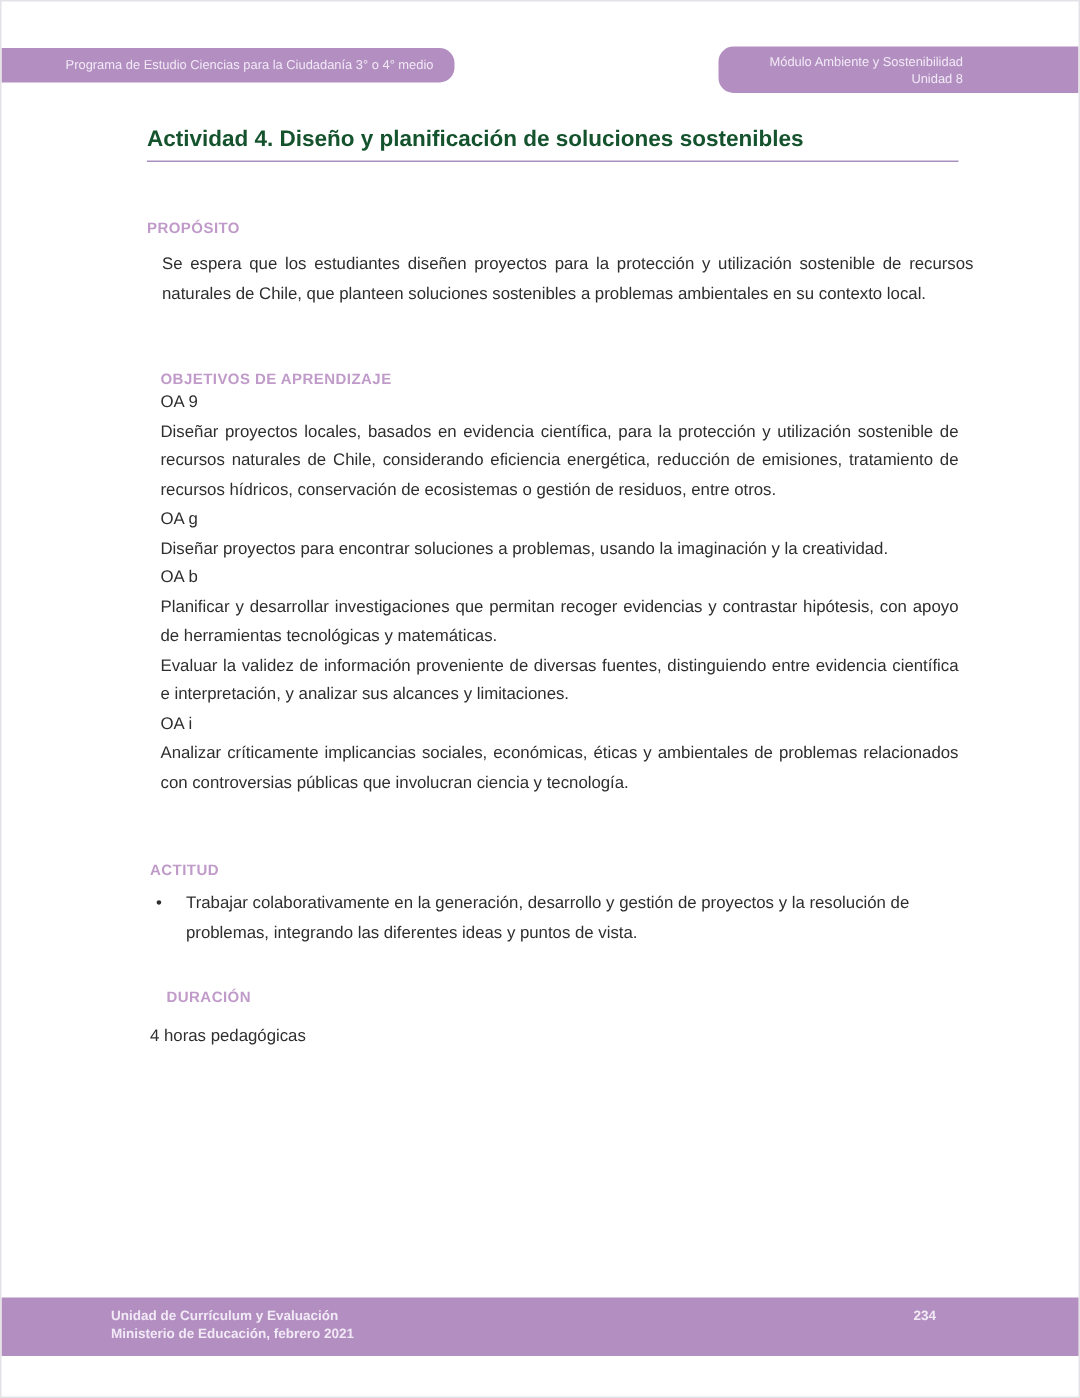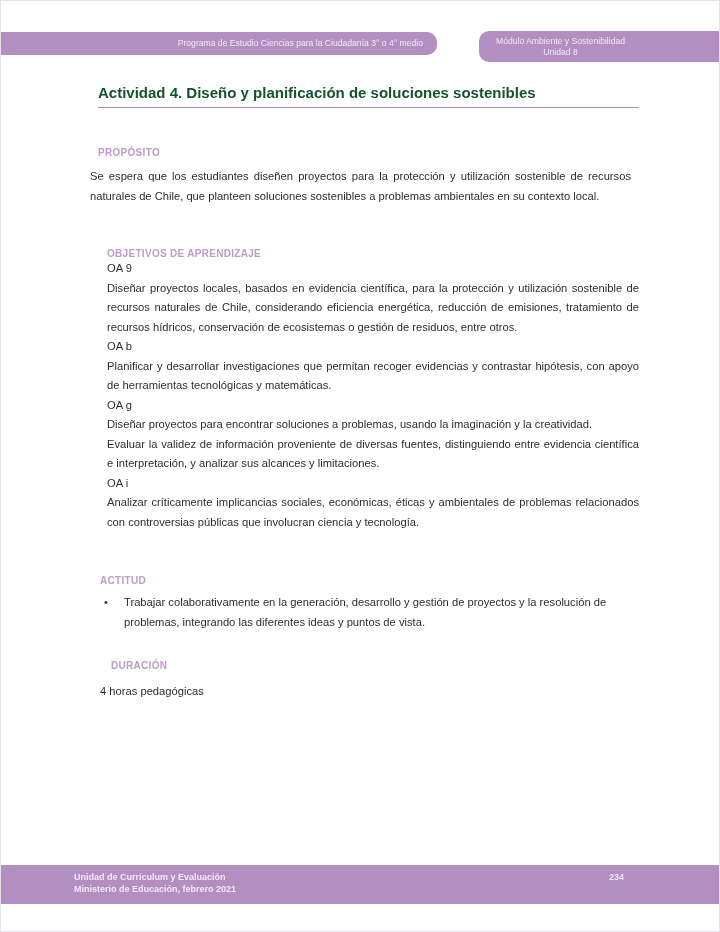"Programa de Estudio Ciencias para" .tab-left { width: 436px -> 302px }
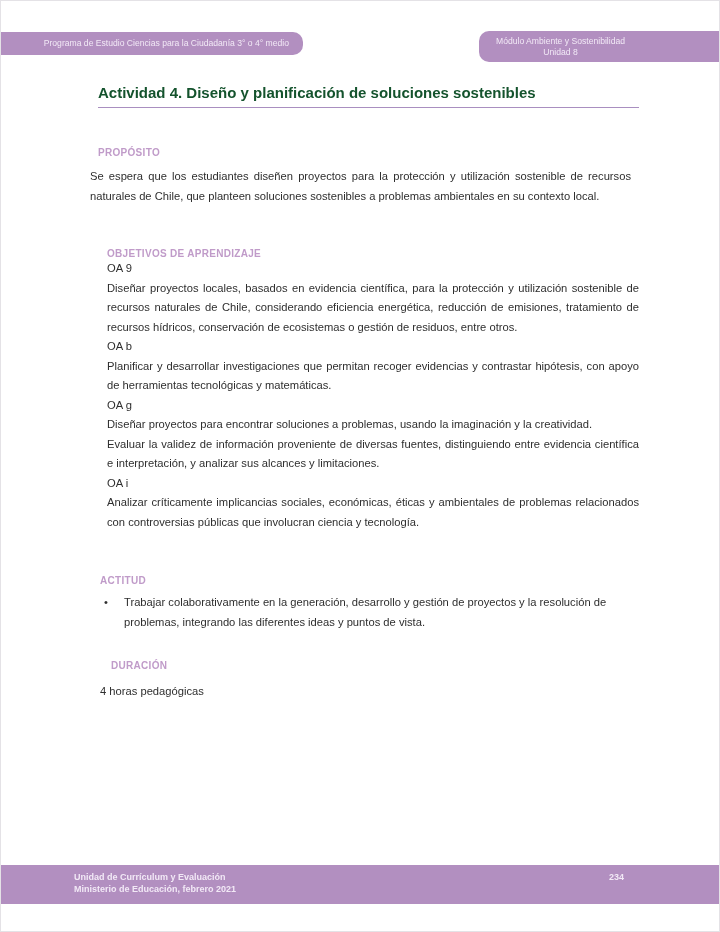"Módulo Ambiente y Sostenibilidad" .tab-right .tab-line { text-align: center -> none }
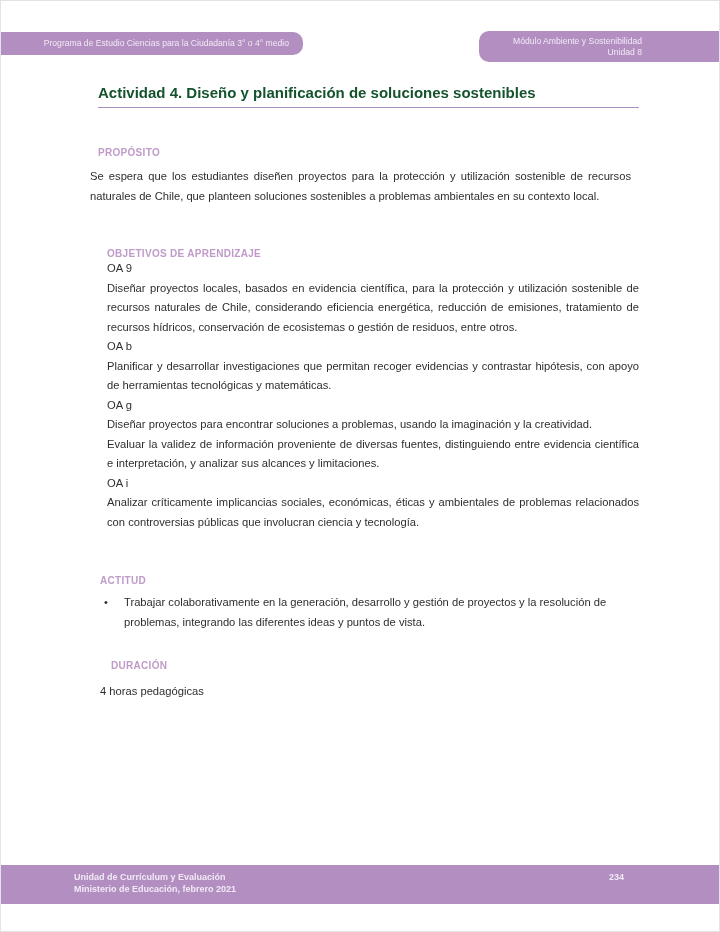"Se espera que los estudiantes" .para-proposito { left: 89px -> 107px }
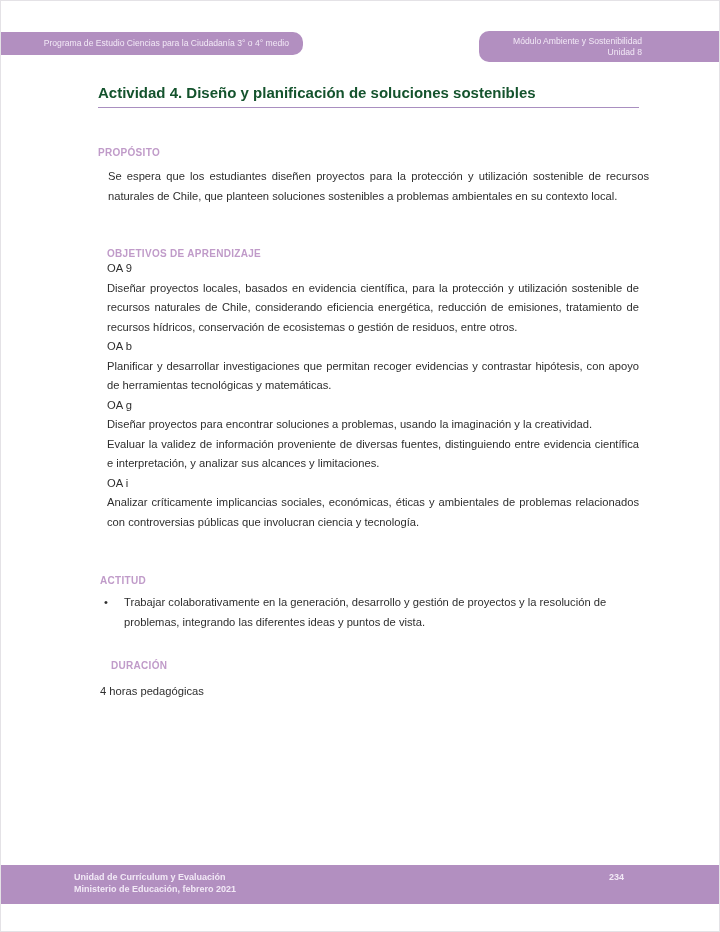"OA b" div.oa-item { order: before "OA g" -> after "OA g" }
